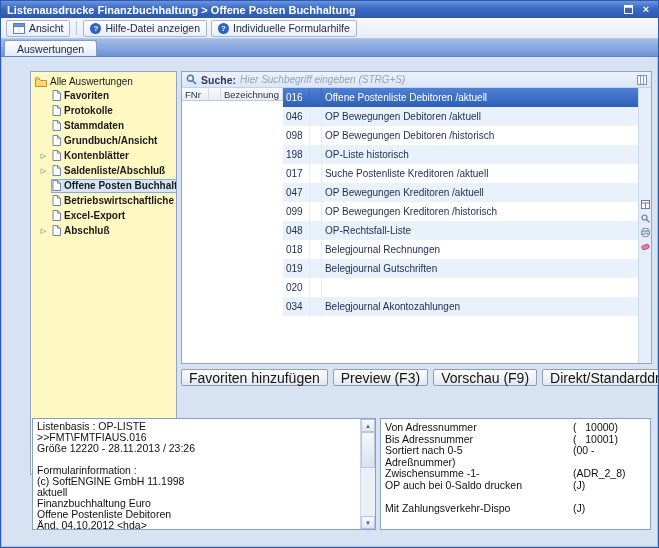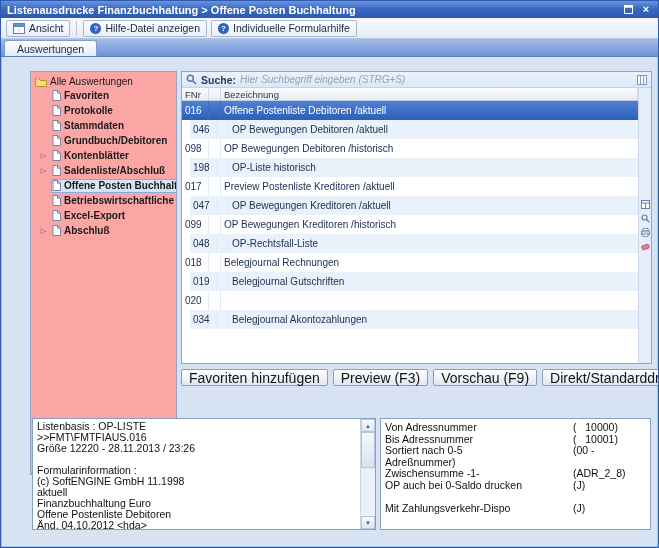"Alle Auswertungen" .tree-panel { background: #fca5a5 -> #fef9c3 }
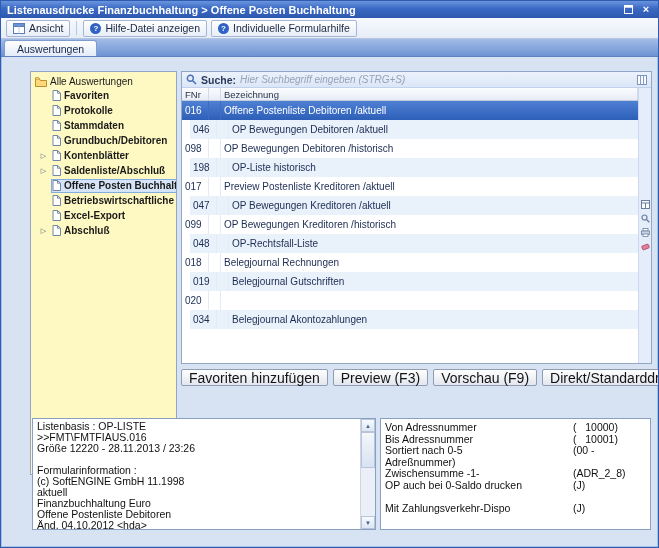"FNr" .tbl-main { flex-direction: column -> none }
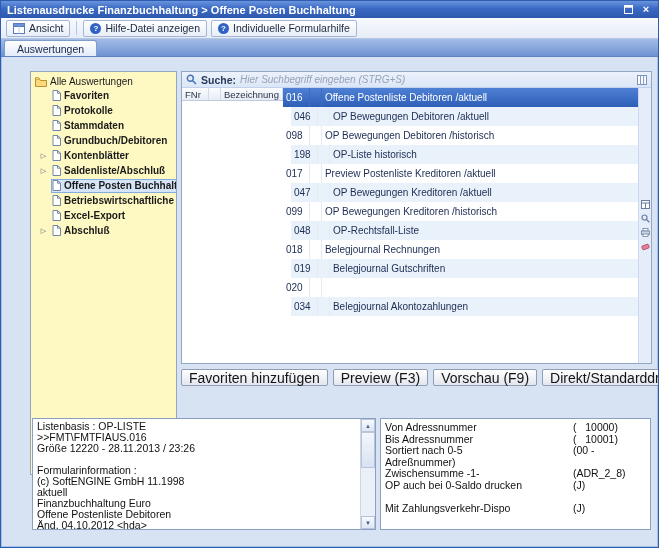"046" .trow.alt { margin-left: 8px -> none }
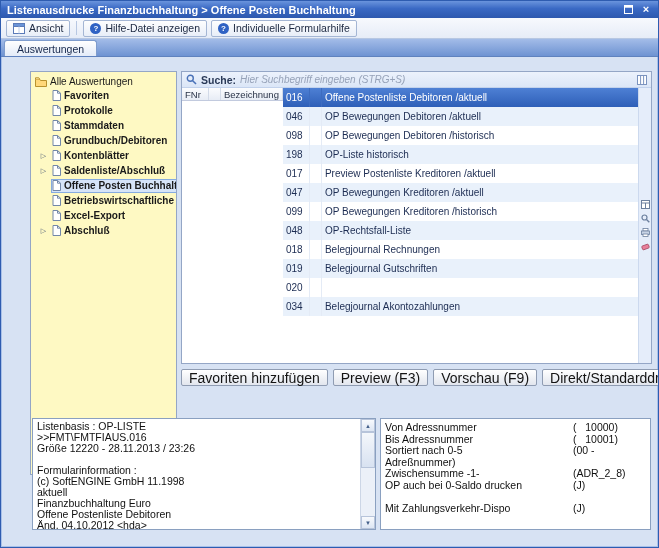"Grundbuch/Debitoren" span { text: Grundbuch/Debitoren -> Grundbuch/Ansicht }
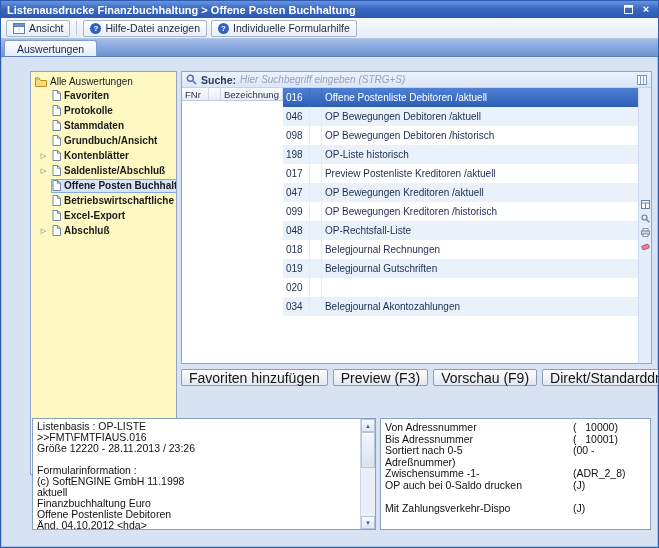"Preview Postenliste Kreditoren /aktuell" div.td { text: Preview -> Suche }
